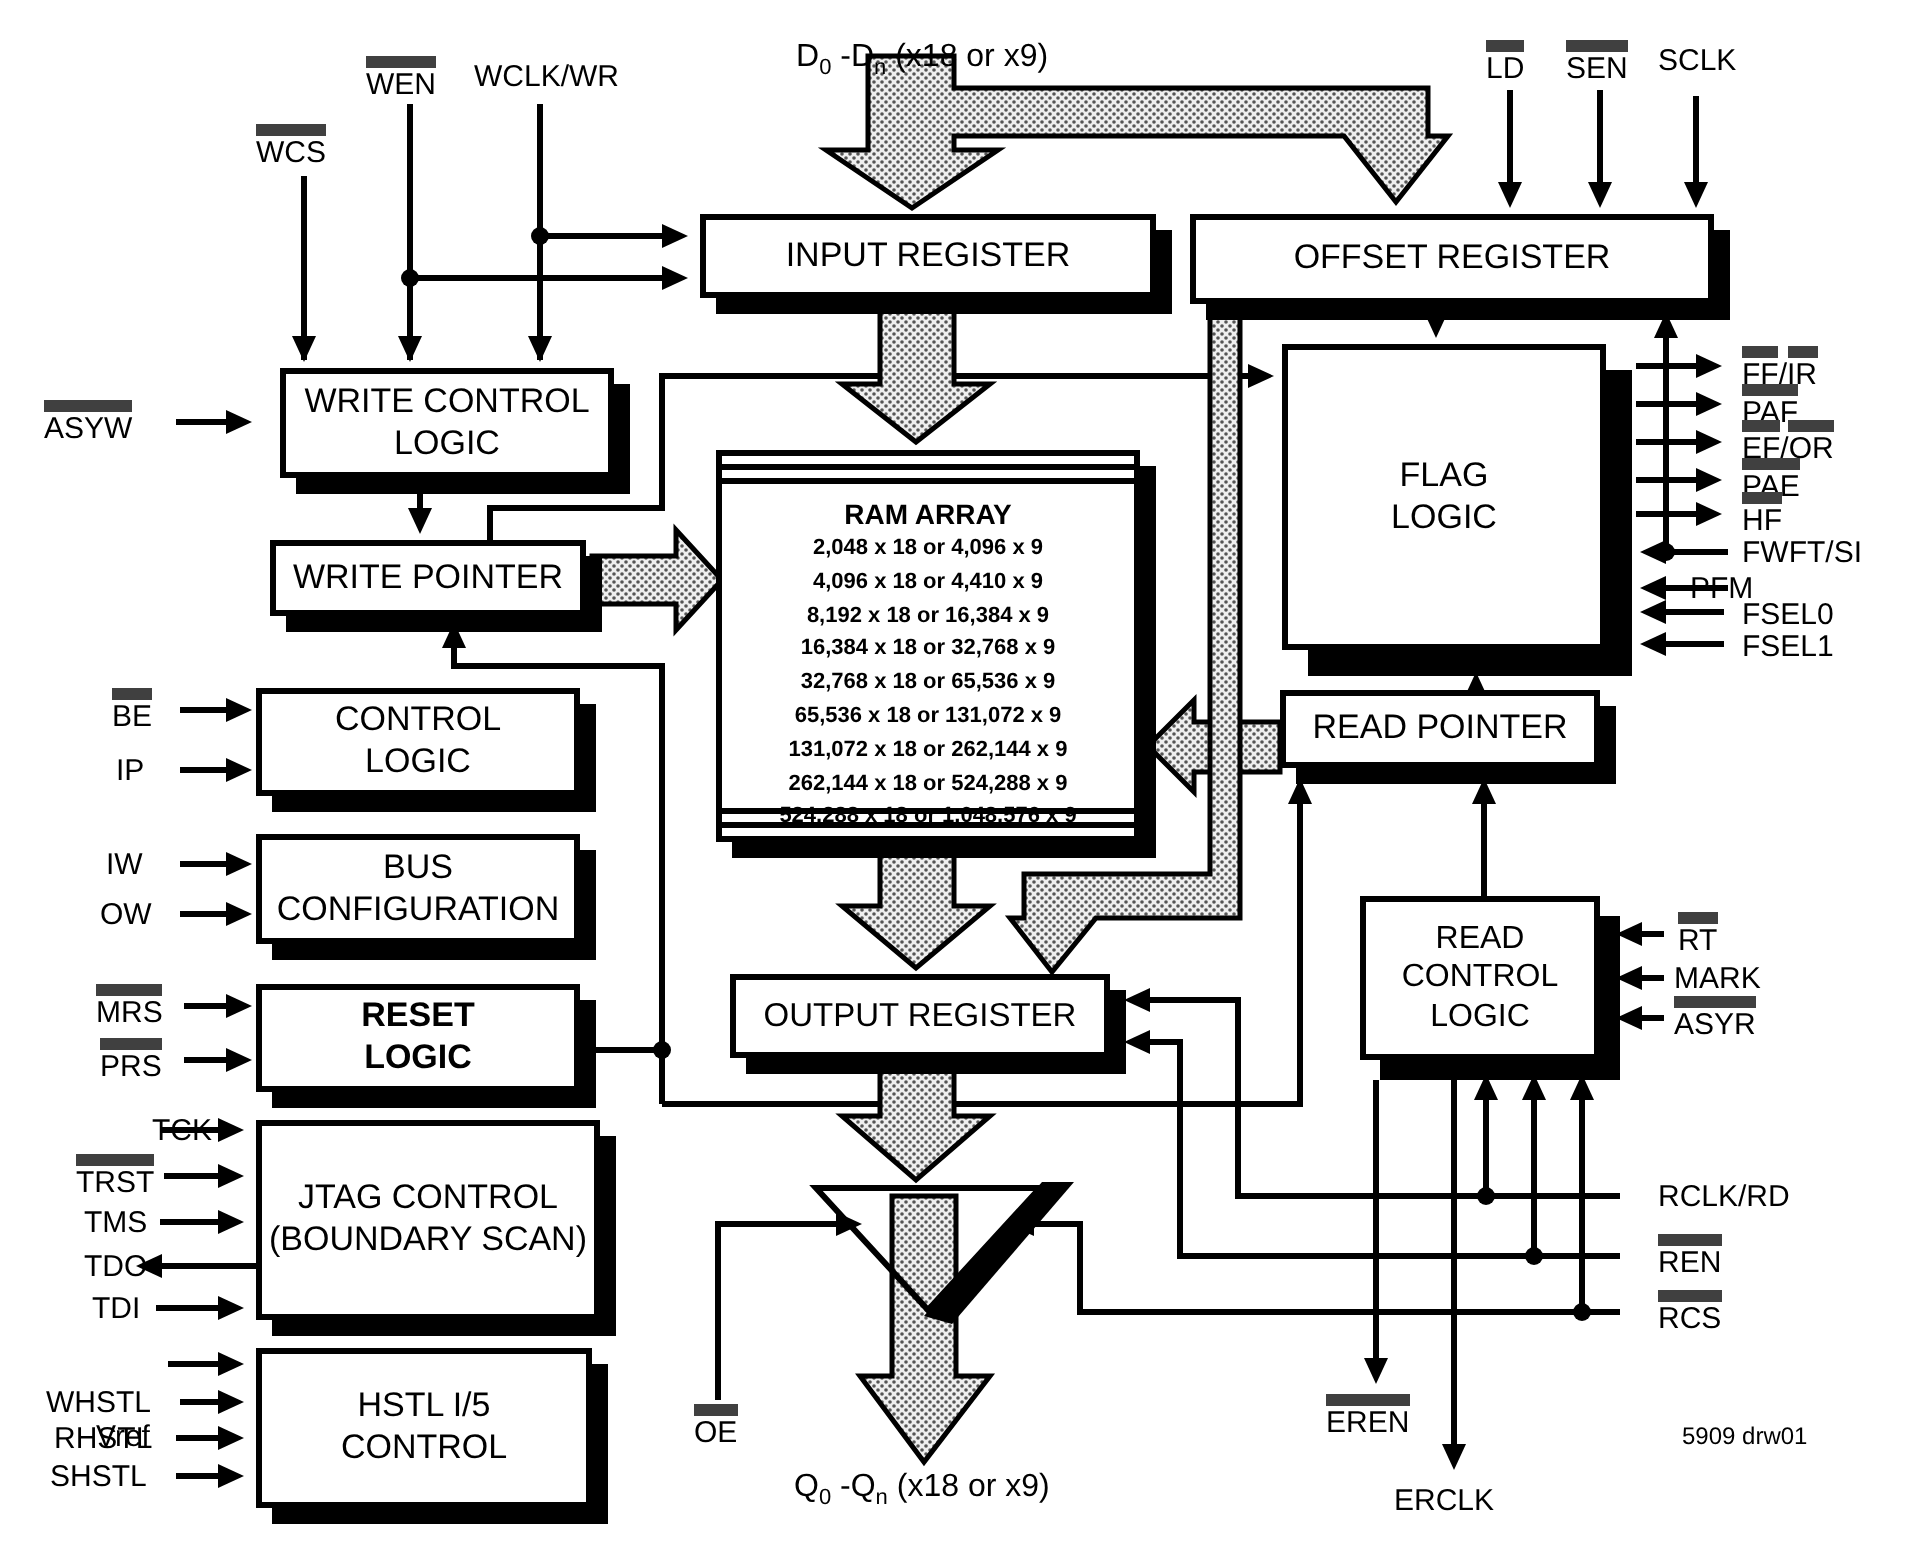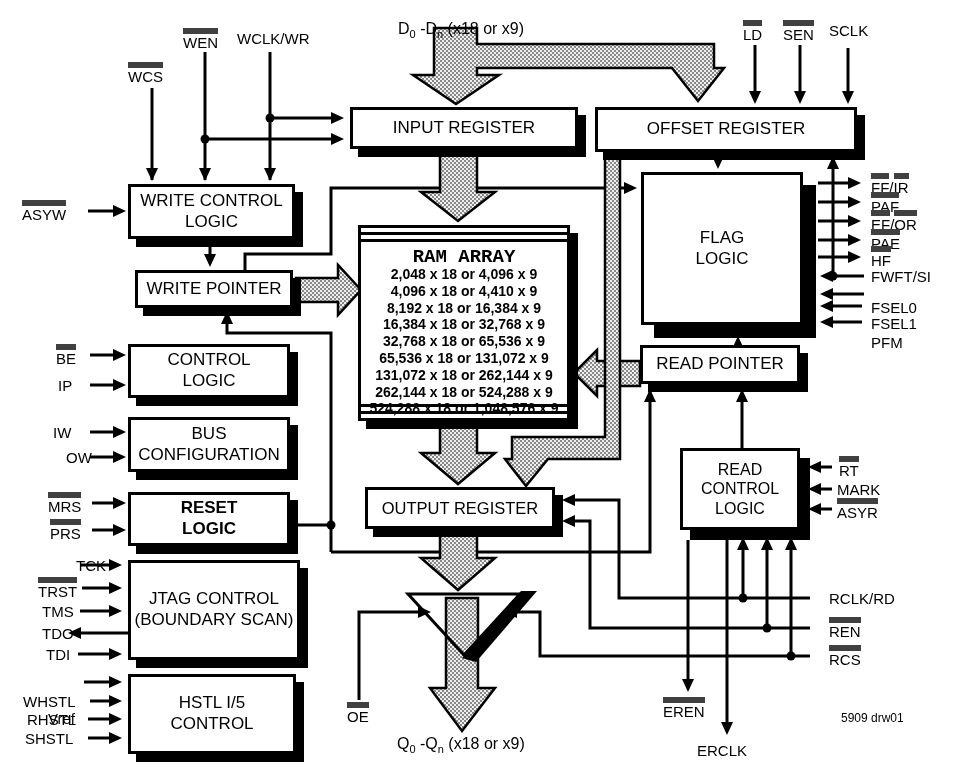"WRITE CONTROL" div.block { left: 128px -> 140px }
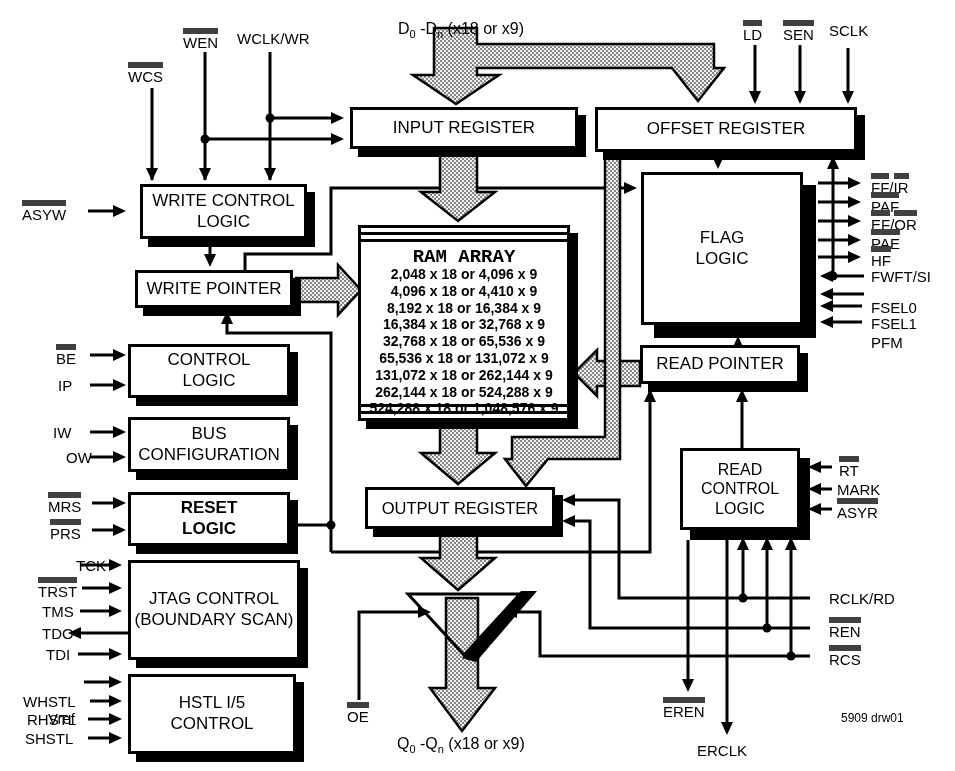"RAM ARRAY" .ram-title { font-family: Liberation Mono, monospace -> none; font-size: 19px -> 14px }
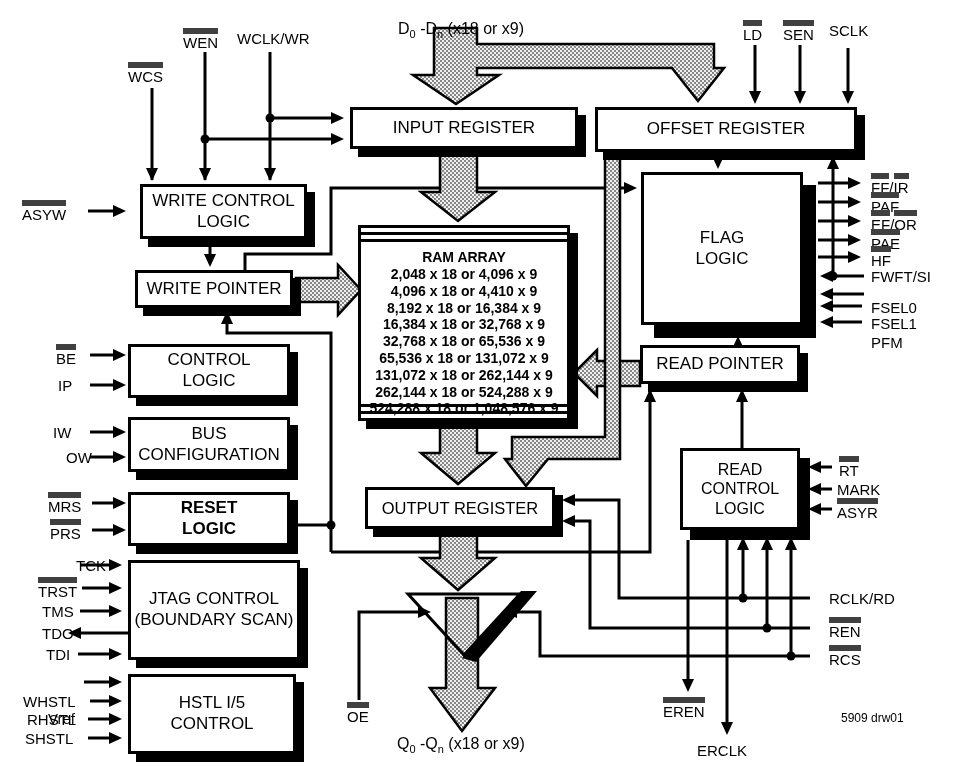"2,048 x 18 or 4,096" .ram-row { font-size: 14px -> 11px }
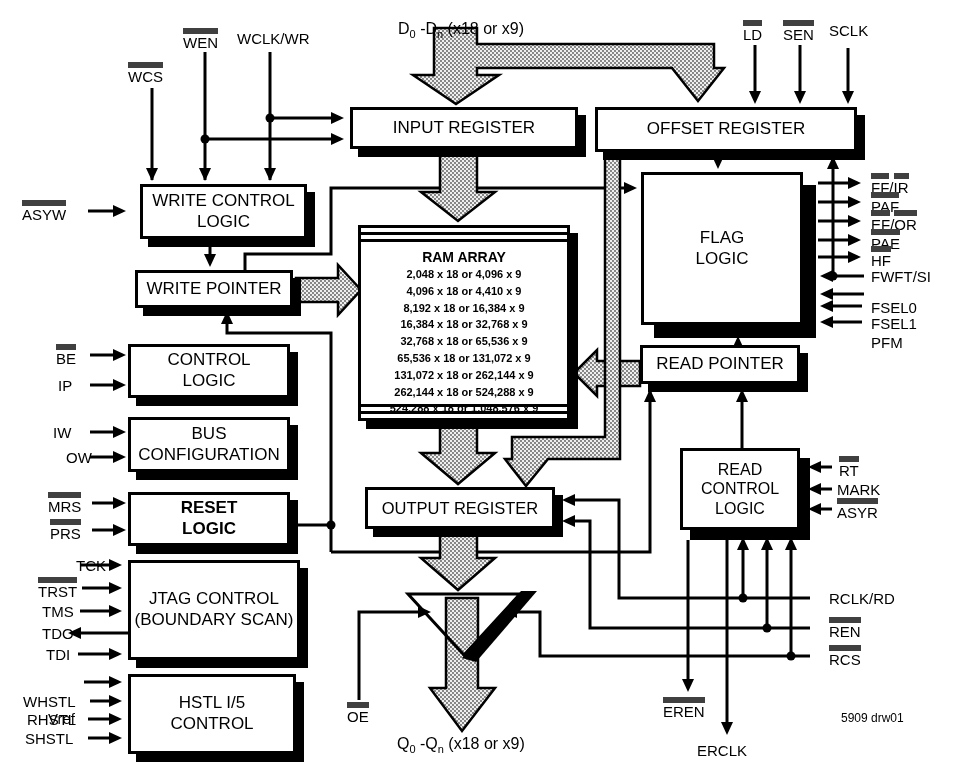"PFM" div.sig { left: 871px -> 845px; margin-top: 48px -> none }
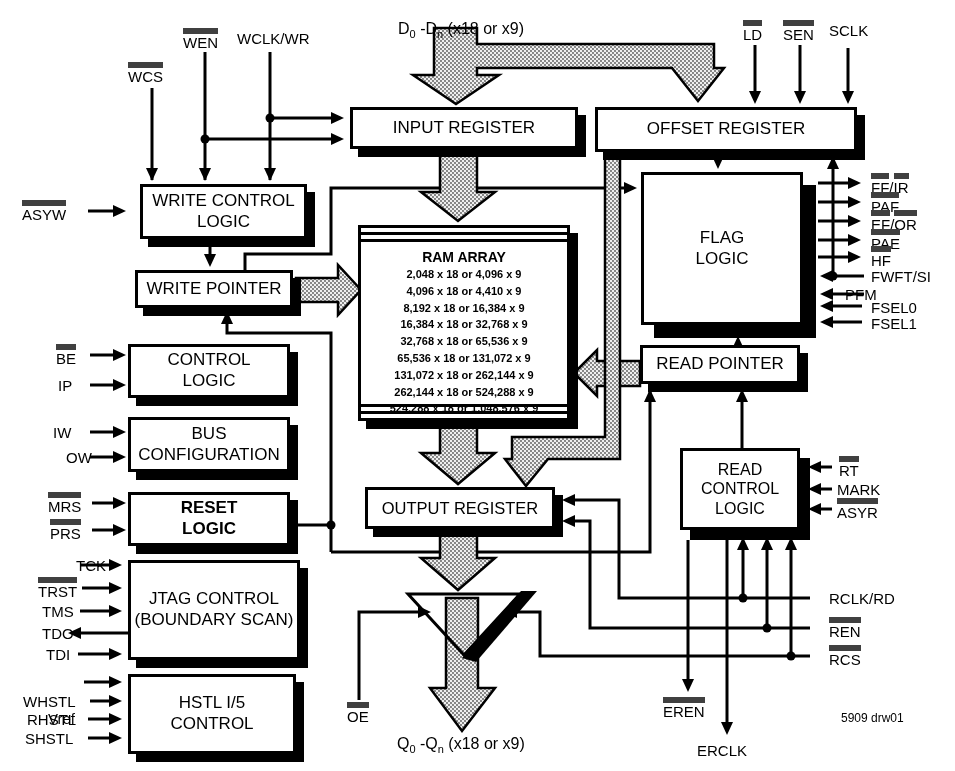"OW" div.sig { margin-left: 16px -> none }
